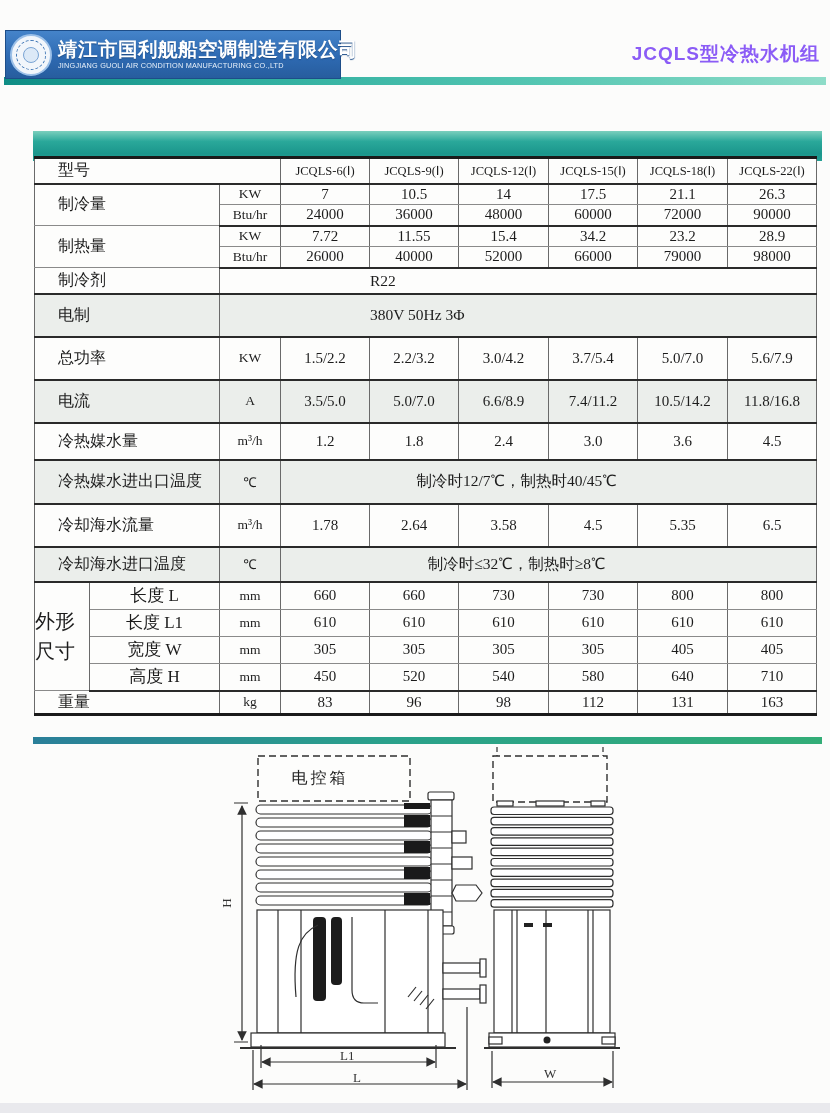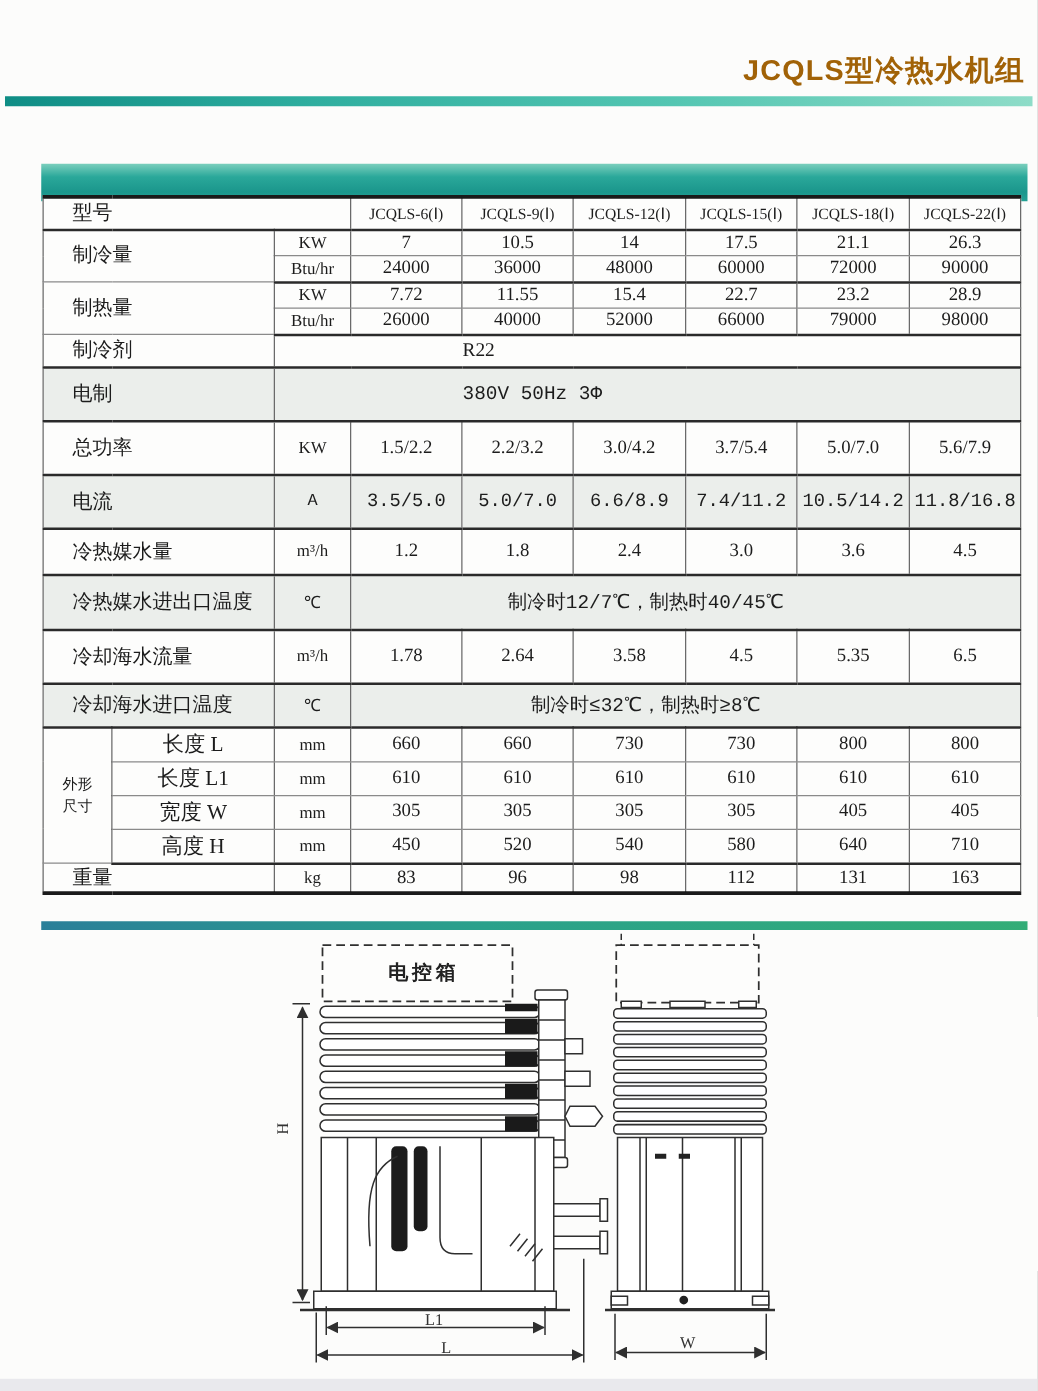"靖江市国利舰船空调制造有限公司" div.banner { html: none -> <div> <div> <div></div> <div></div> </div> <div> <div>靖江市国利舰船空调制造有限公司</div> <div>JINGJIANG GUOLI AIR CONDITION MANUFACTURING CO.,LTD</div> </div> </div> }
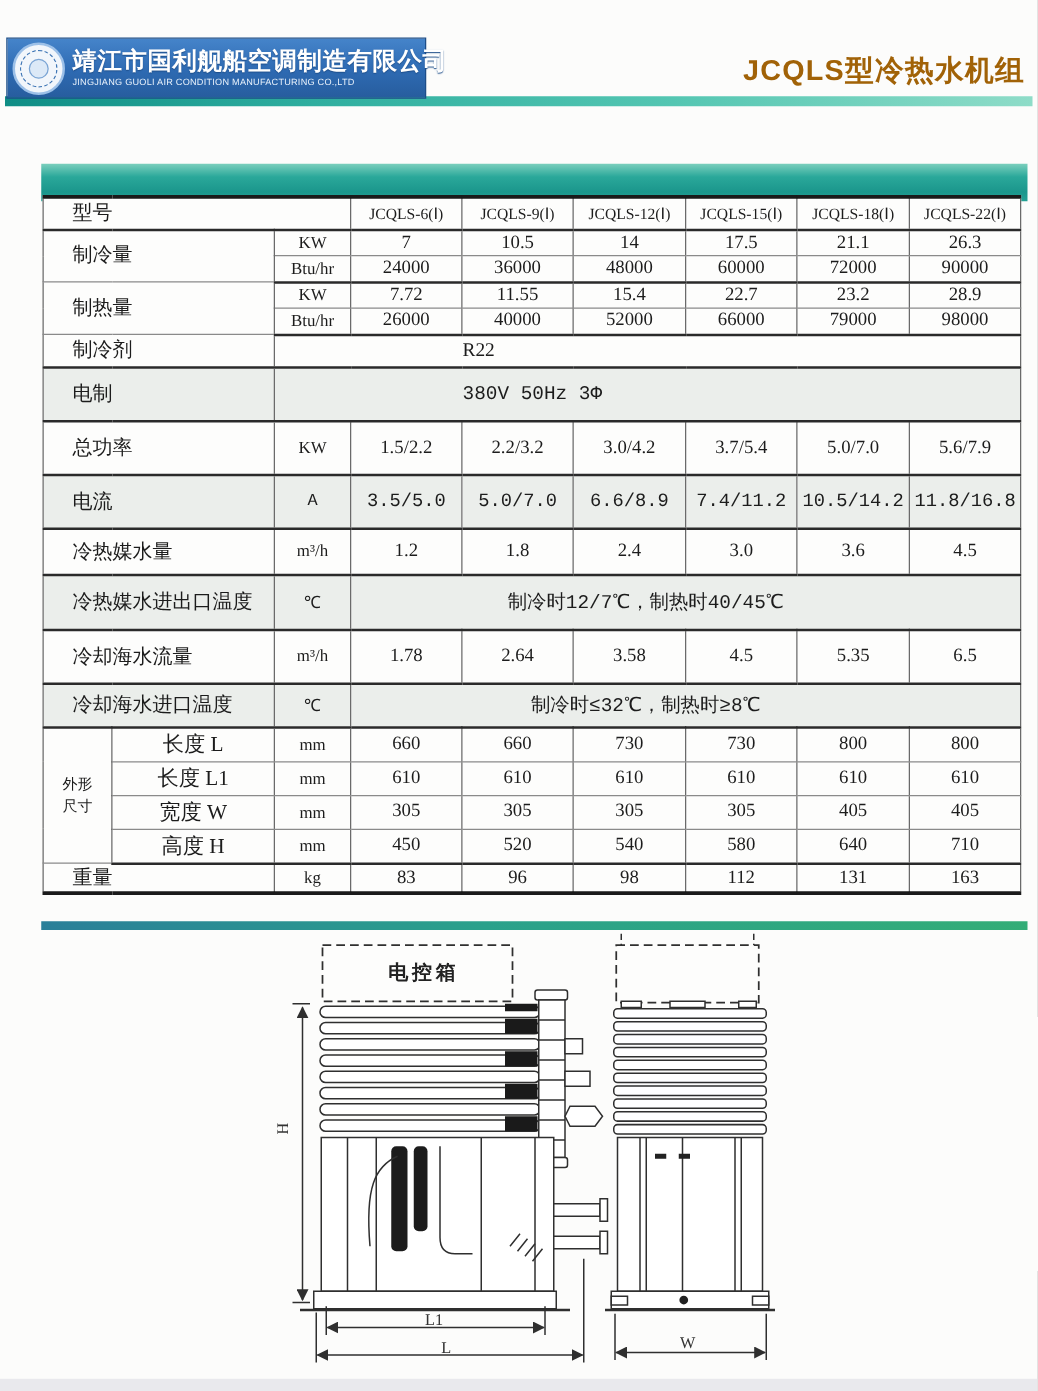"JCQLS型冷热水机组" .doc-title { color: #a16207 -> #8b5cf6; font-size: 23px -> 19px }
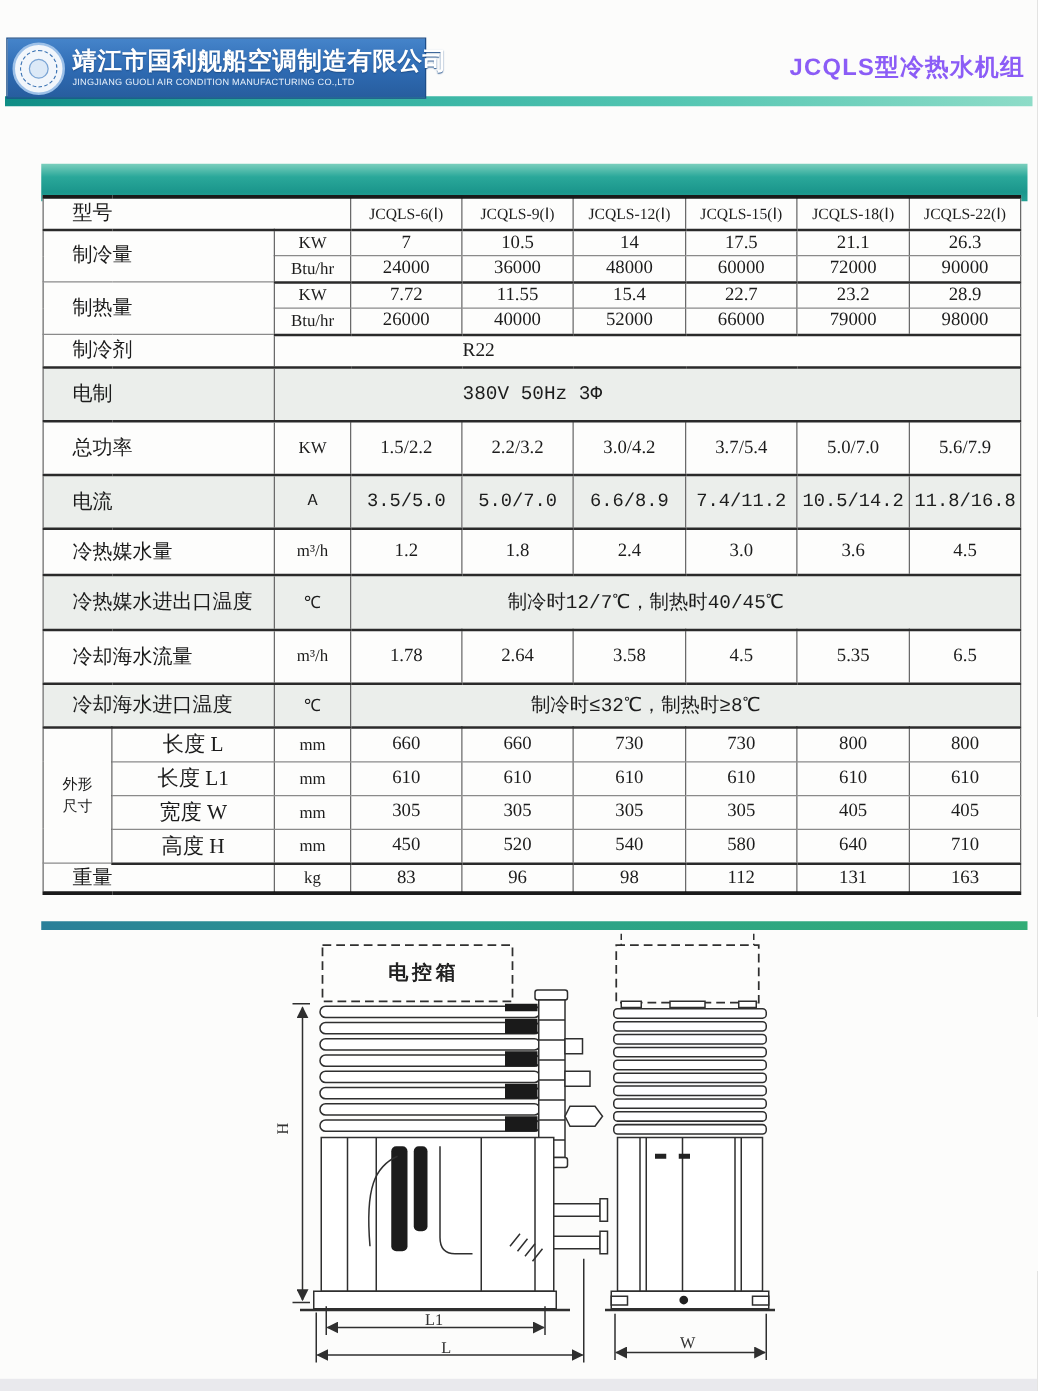"22.7" td { text: 22.7 -> 34.2 }
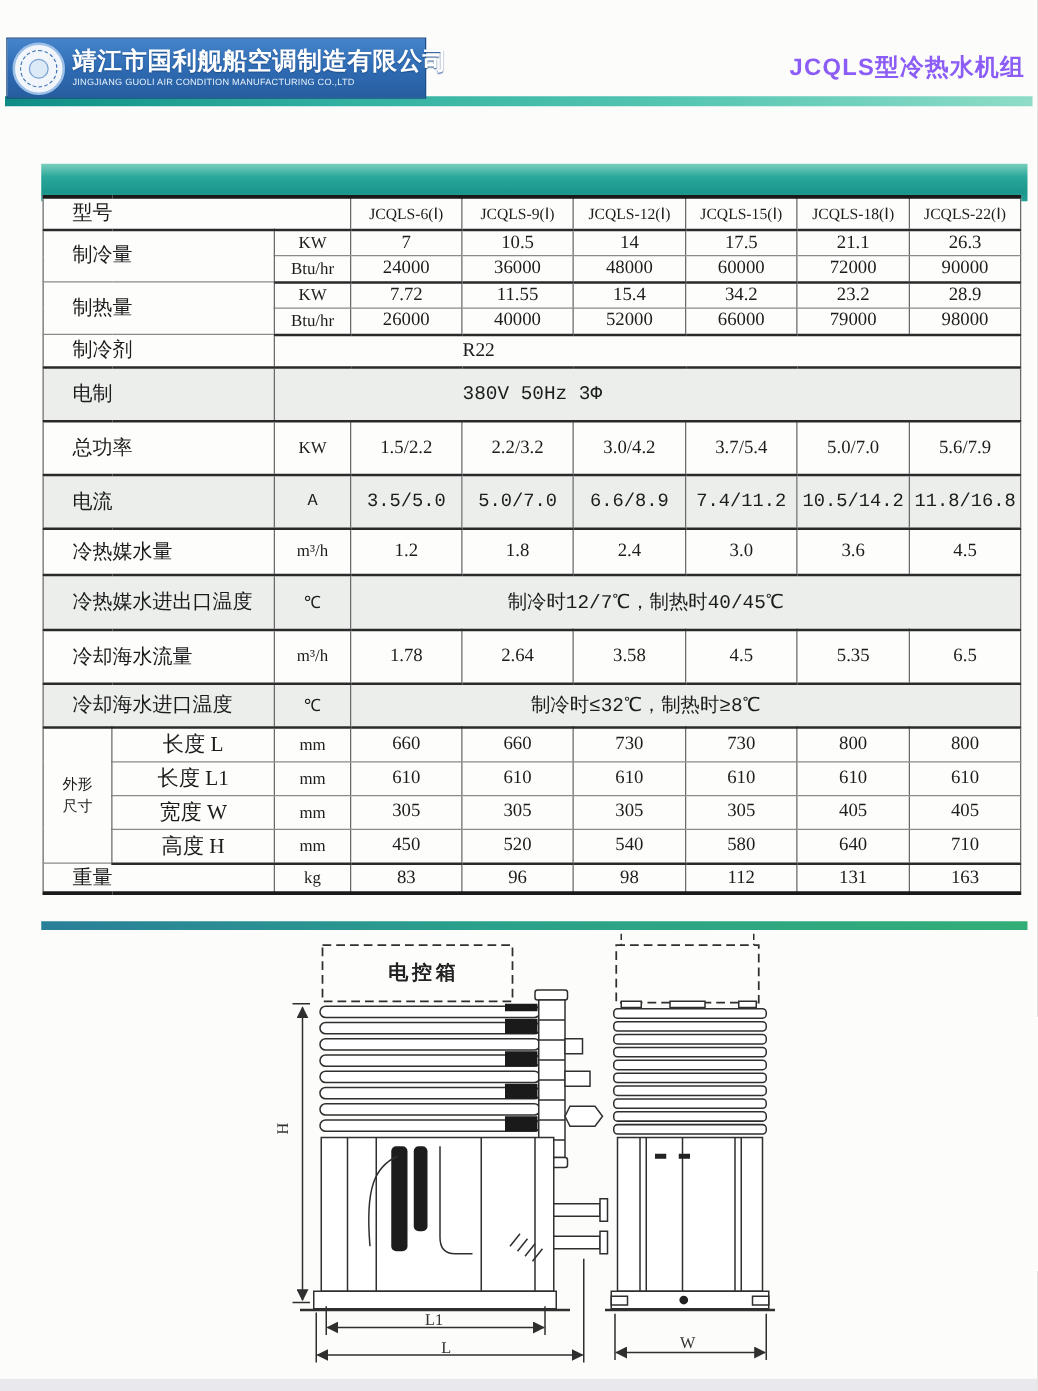"电制" .spec tr.shade td { font-family: Liberation Mono, monospace -> none }
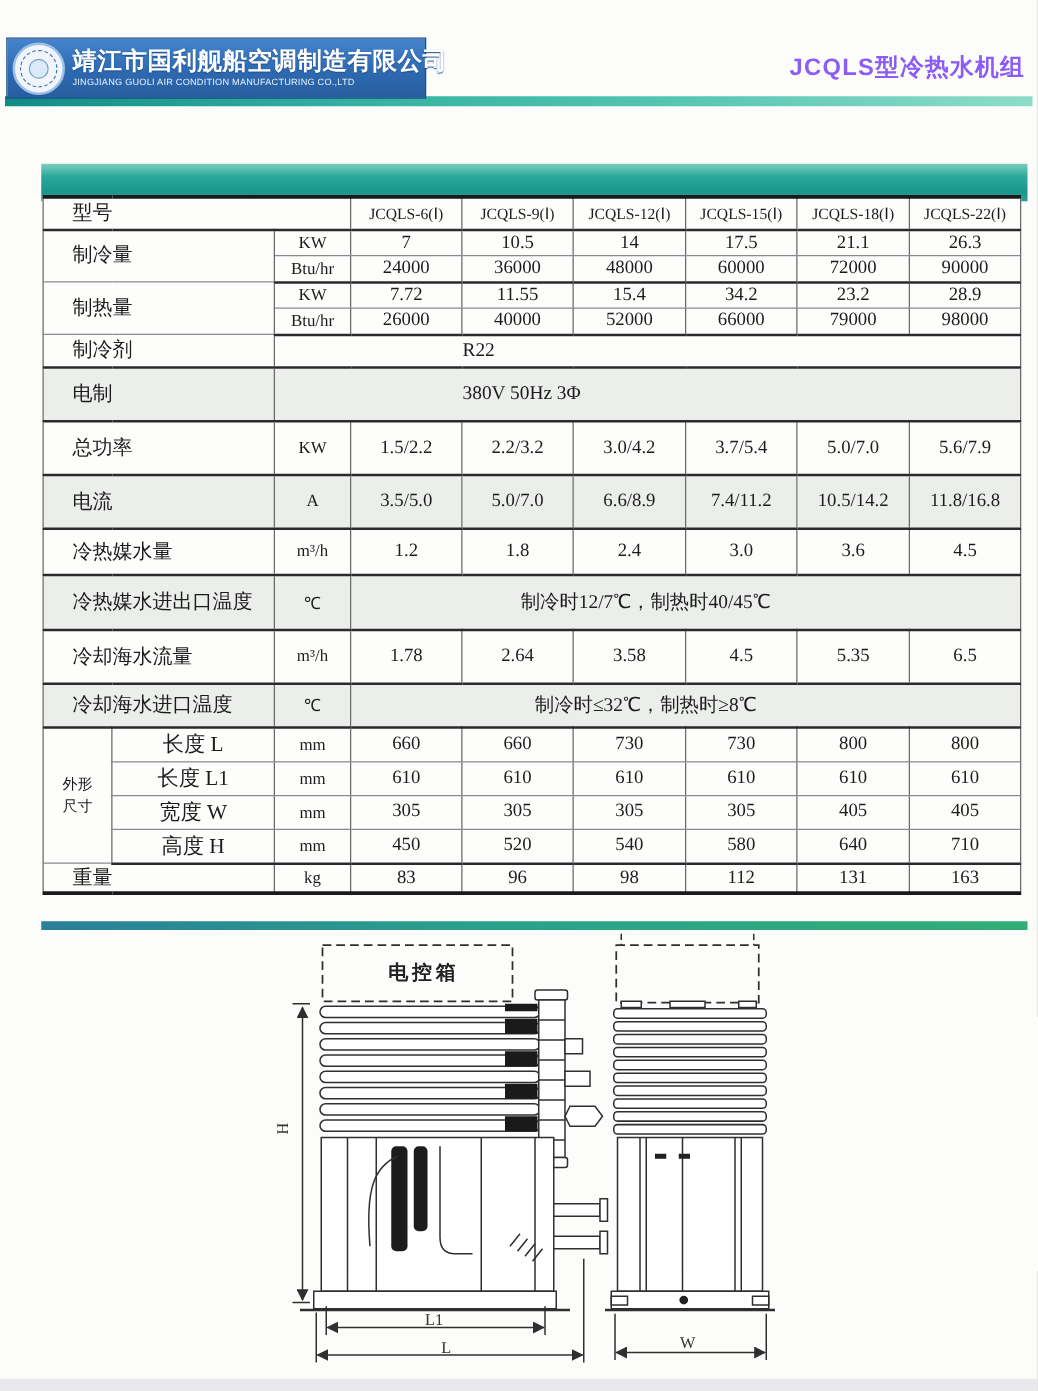"外形" .spec td.dims-outer { font-size: 12px -> 20px; text-align: center -> left }
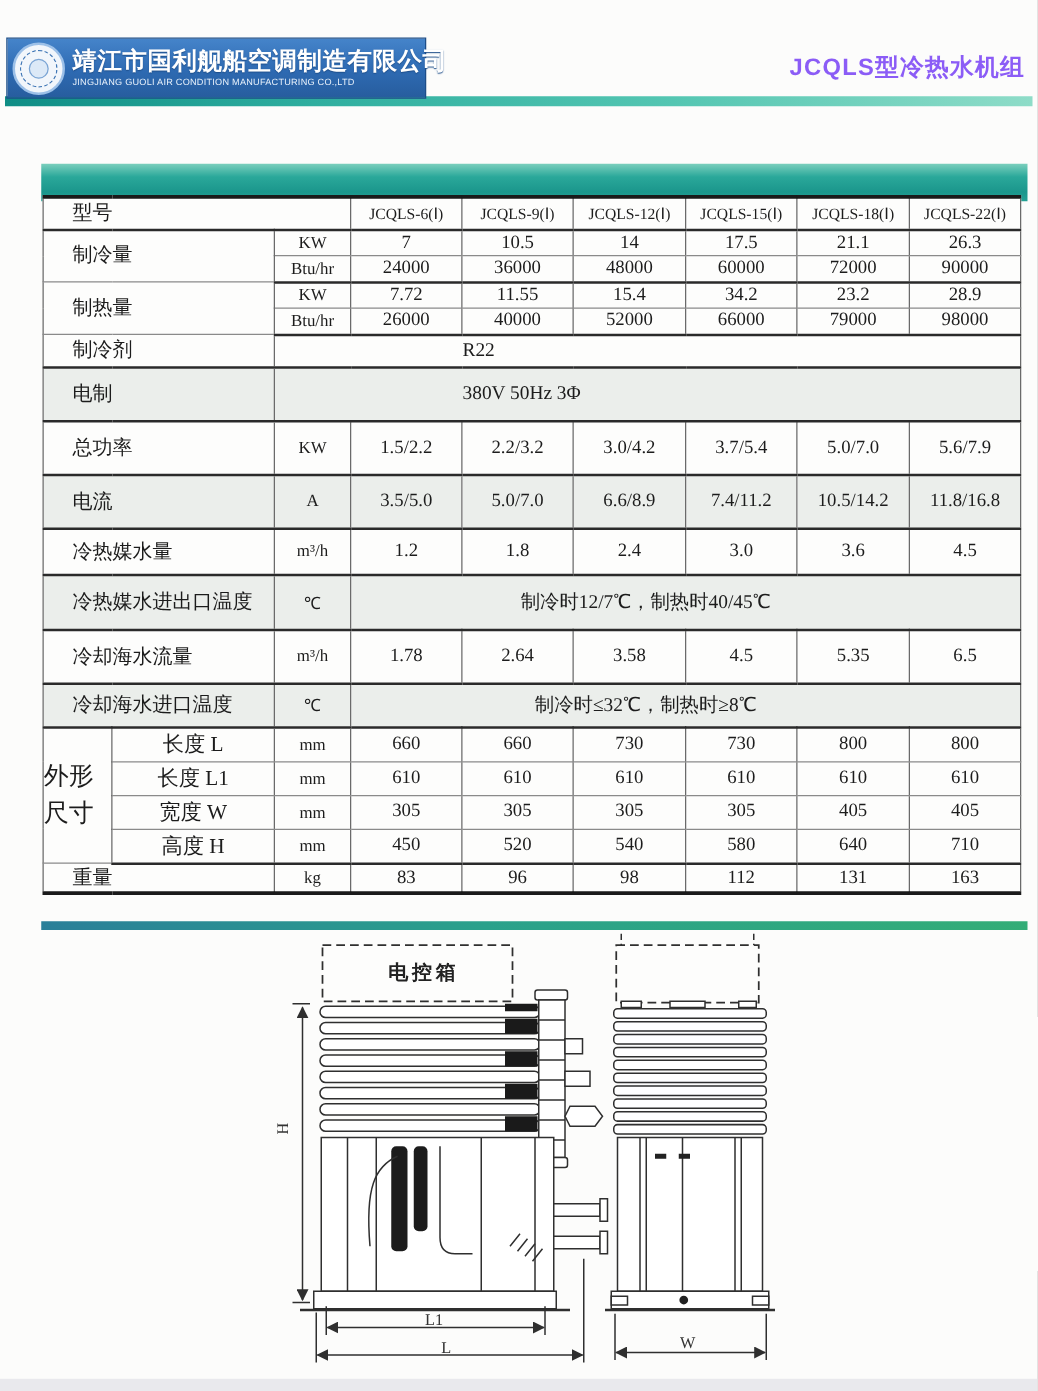"电控箱" .ctrl-label { font-weight: bold -> normal; left: 263px -> 244px }
